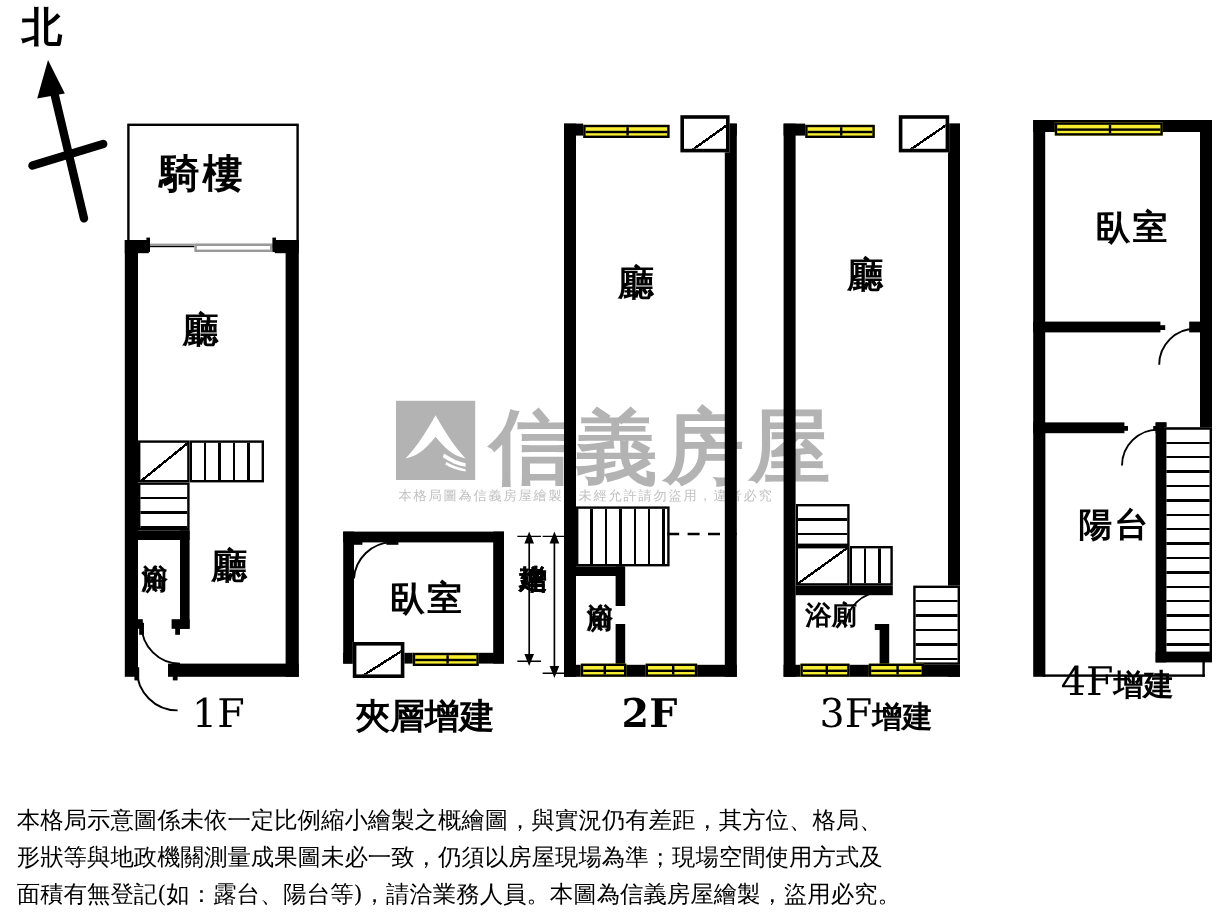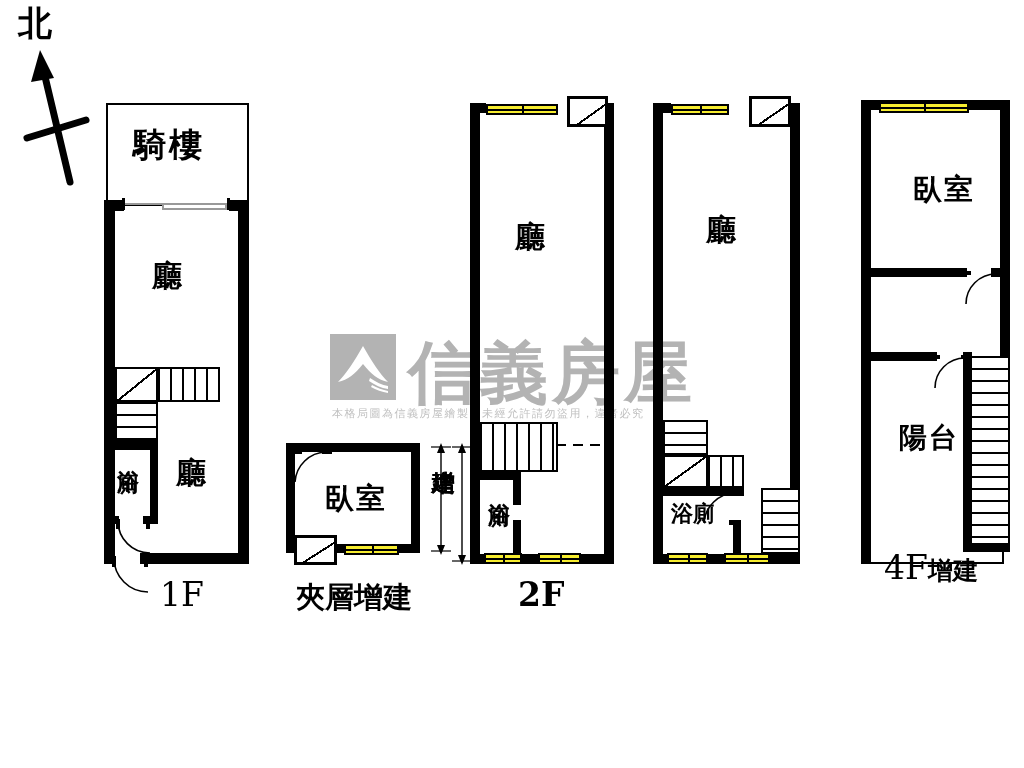"3F增建" div.floorlabel { html: none -> <div> <span>3F</span><span>增建</span> </div> }
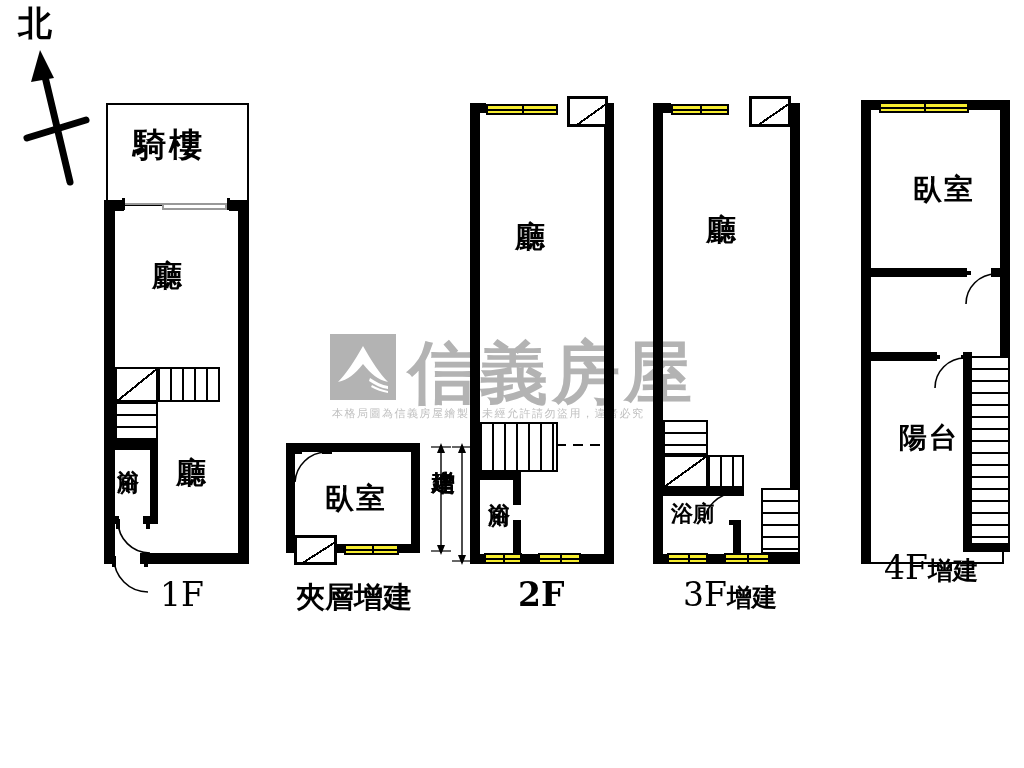"本格局示意圖係未依一定比例縮小繪製之概繪圖，與實況仍有差距，其方位、格局、" div { html: none -> <div> <div>本格局示意圖係未依一定比例縮小繪製之概繪圖，與實況仍有差距，其方位、格局、</div> <div>形狀等與地政機關測量成果圖未必一致，仍須以房屋現場為準；現場空間使用方式及</div> <div>面積有無登記(如：露台、陽台等)，請洽業務人員。本圖為信義房屋繪製，盜用必究。</div> </div> }
